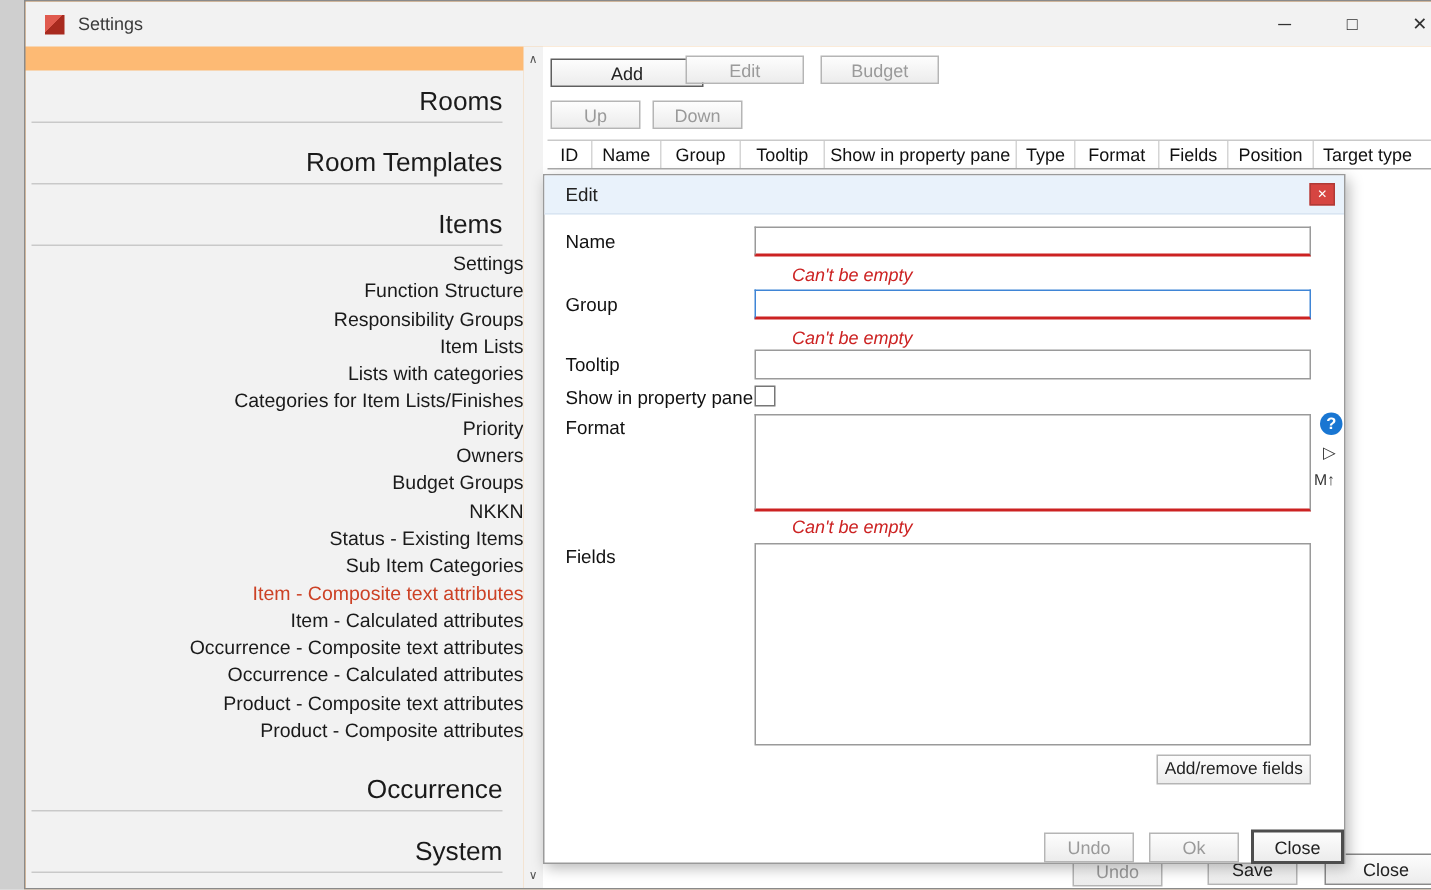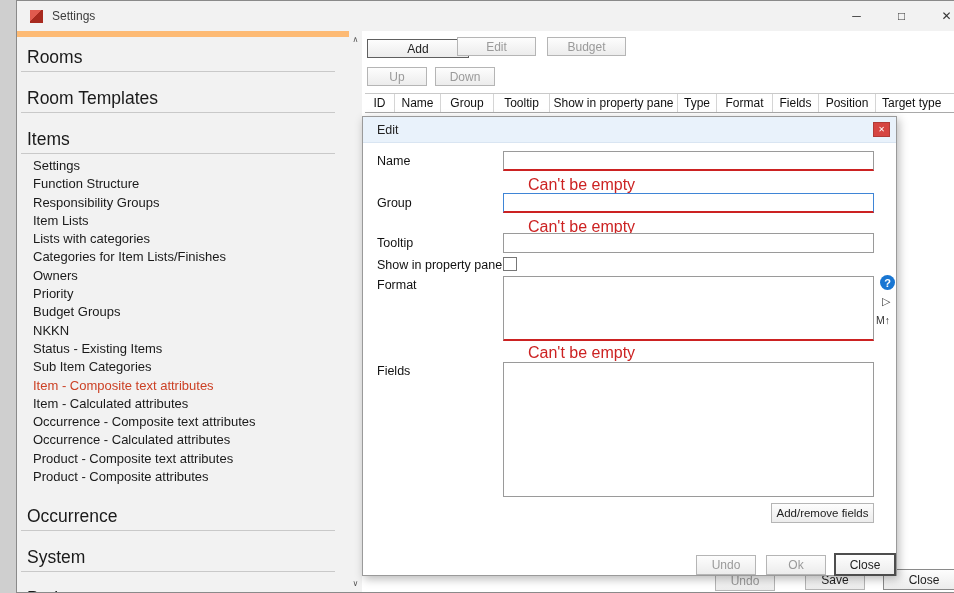"Rooms" .sidebar { text-align: none -> right; top: 36px -> 46px }
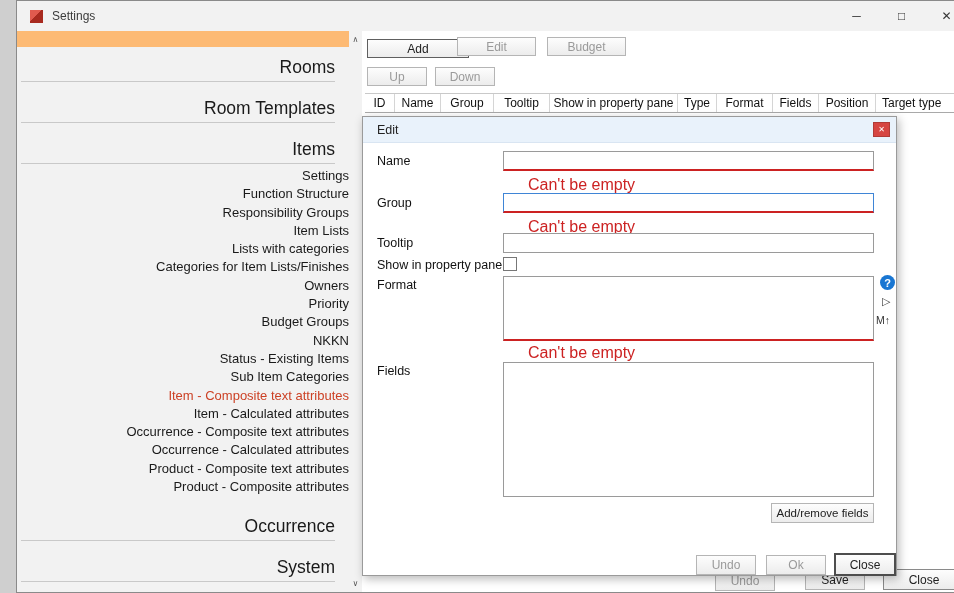"Can't be empty" .m-error { font-size: 16px -> 12px; font-style: none -> italic }
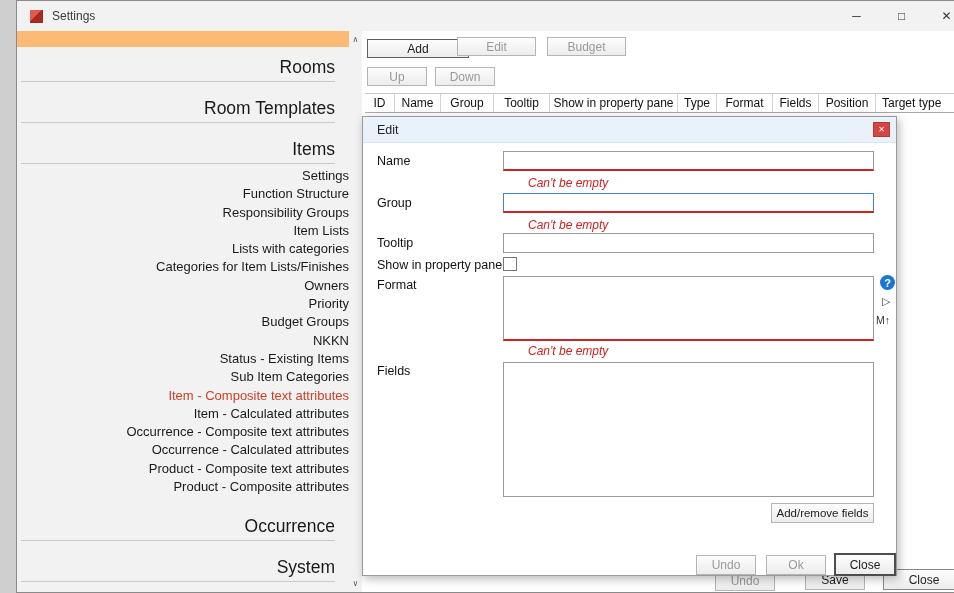"Owners" div.side-item { order: before "Priority" -> after "Priority" }
